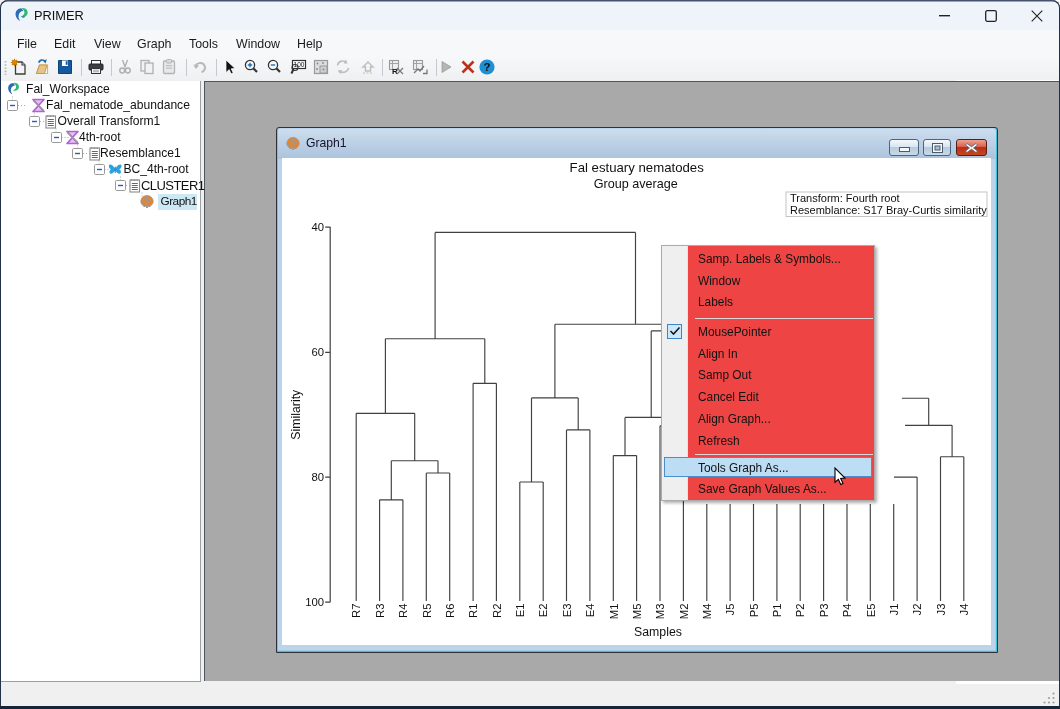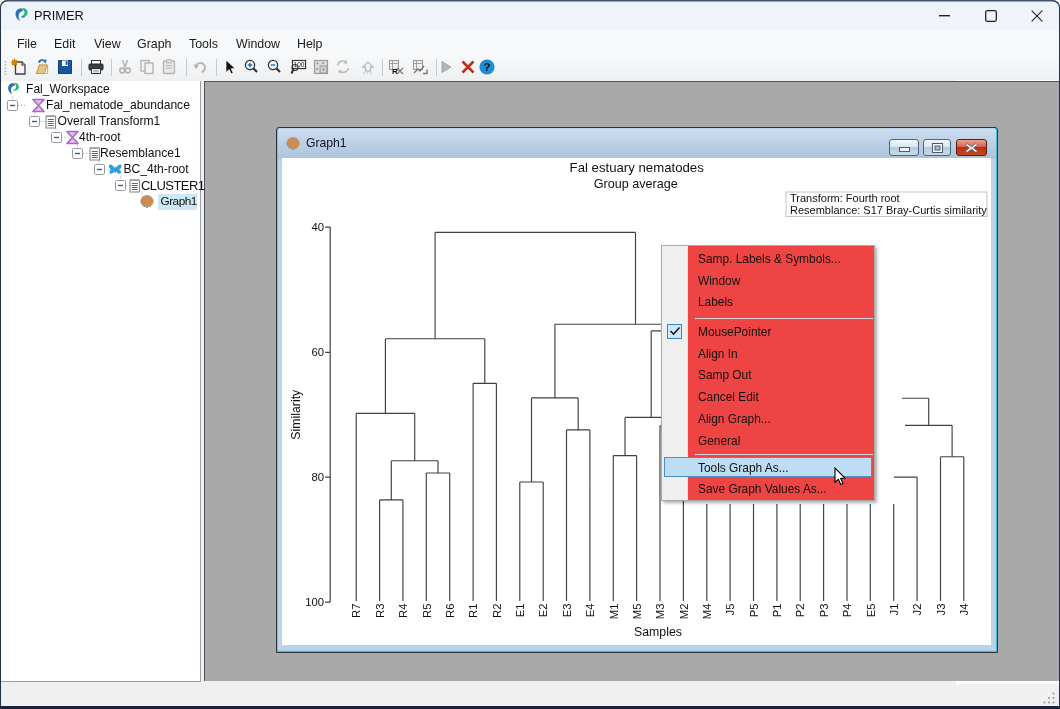"General" div.pitem { text: General -> Refresh }
